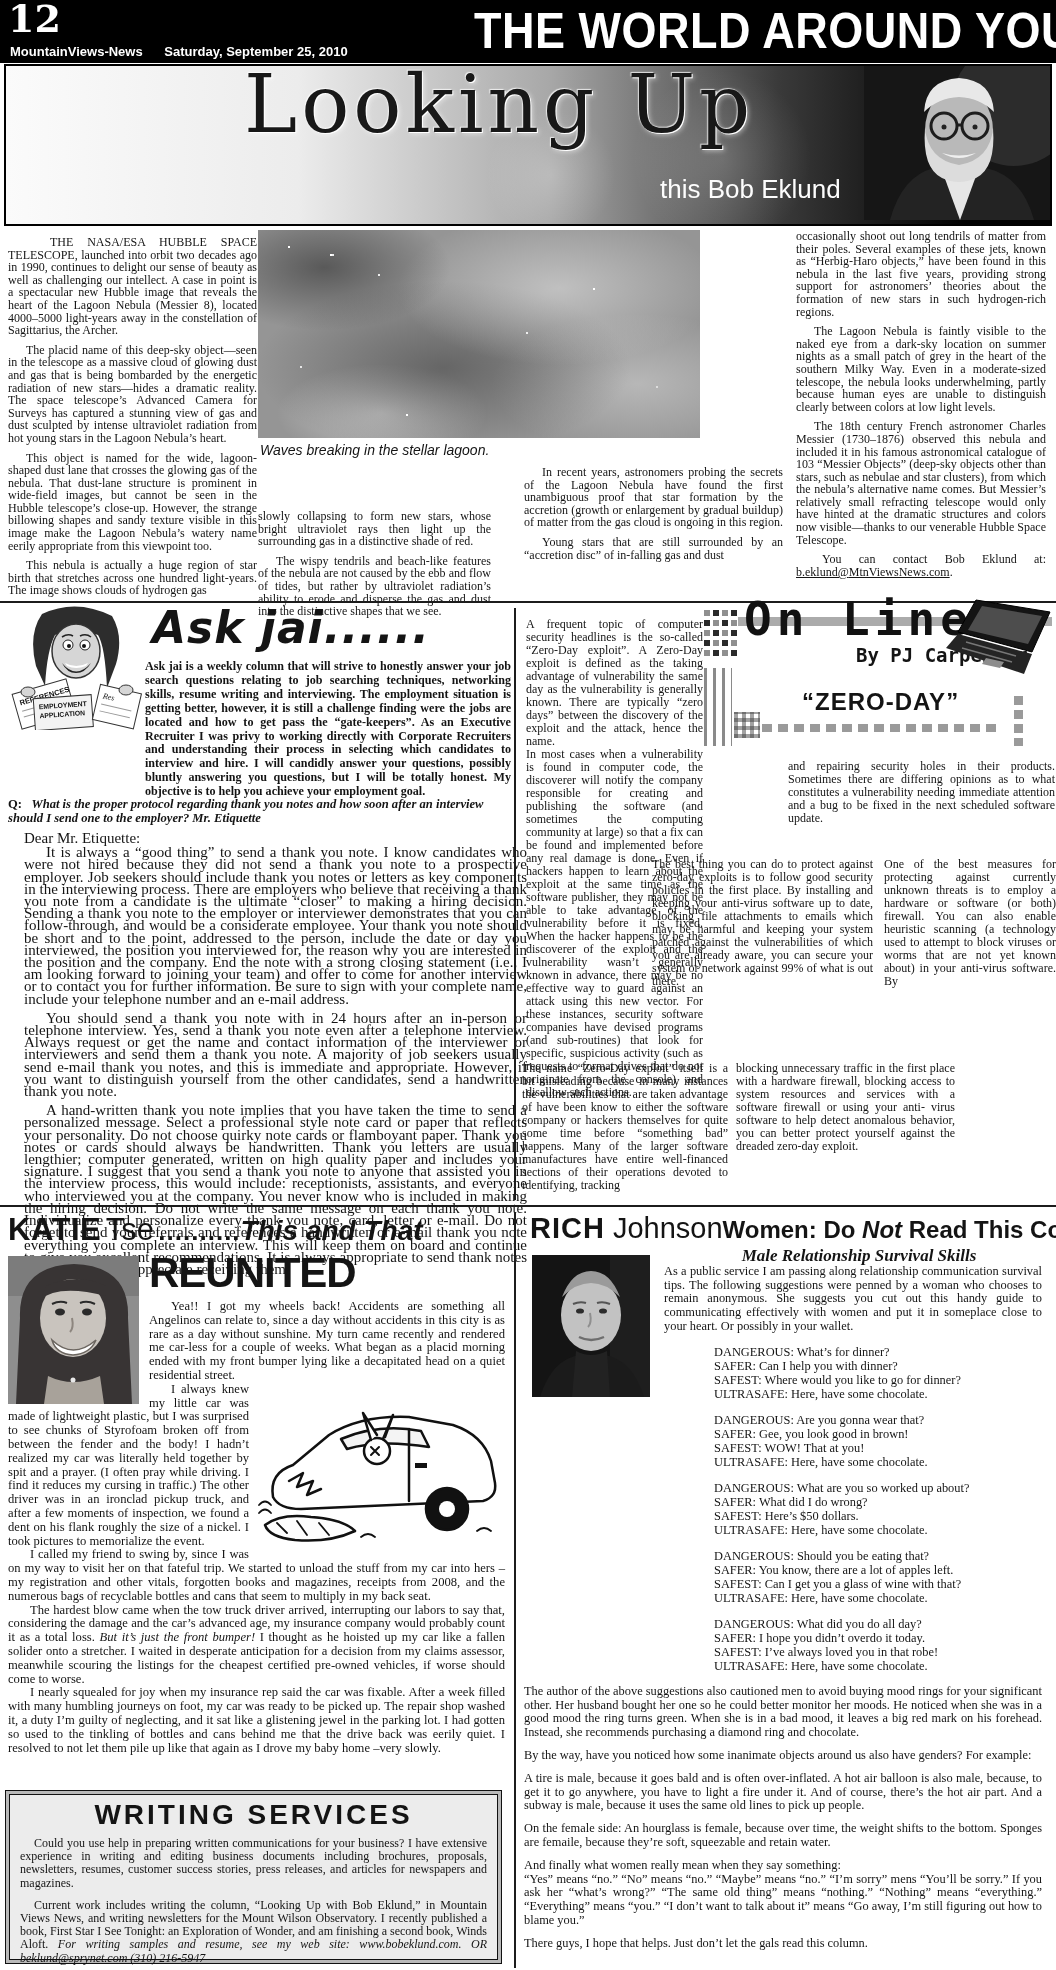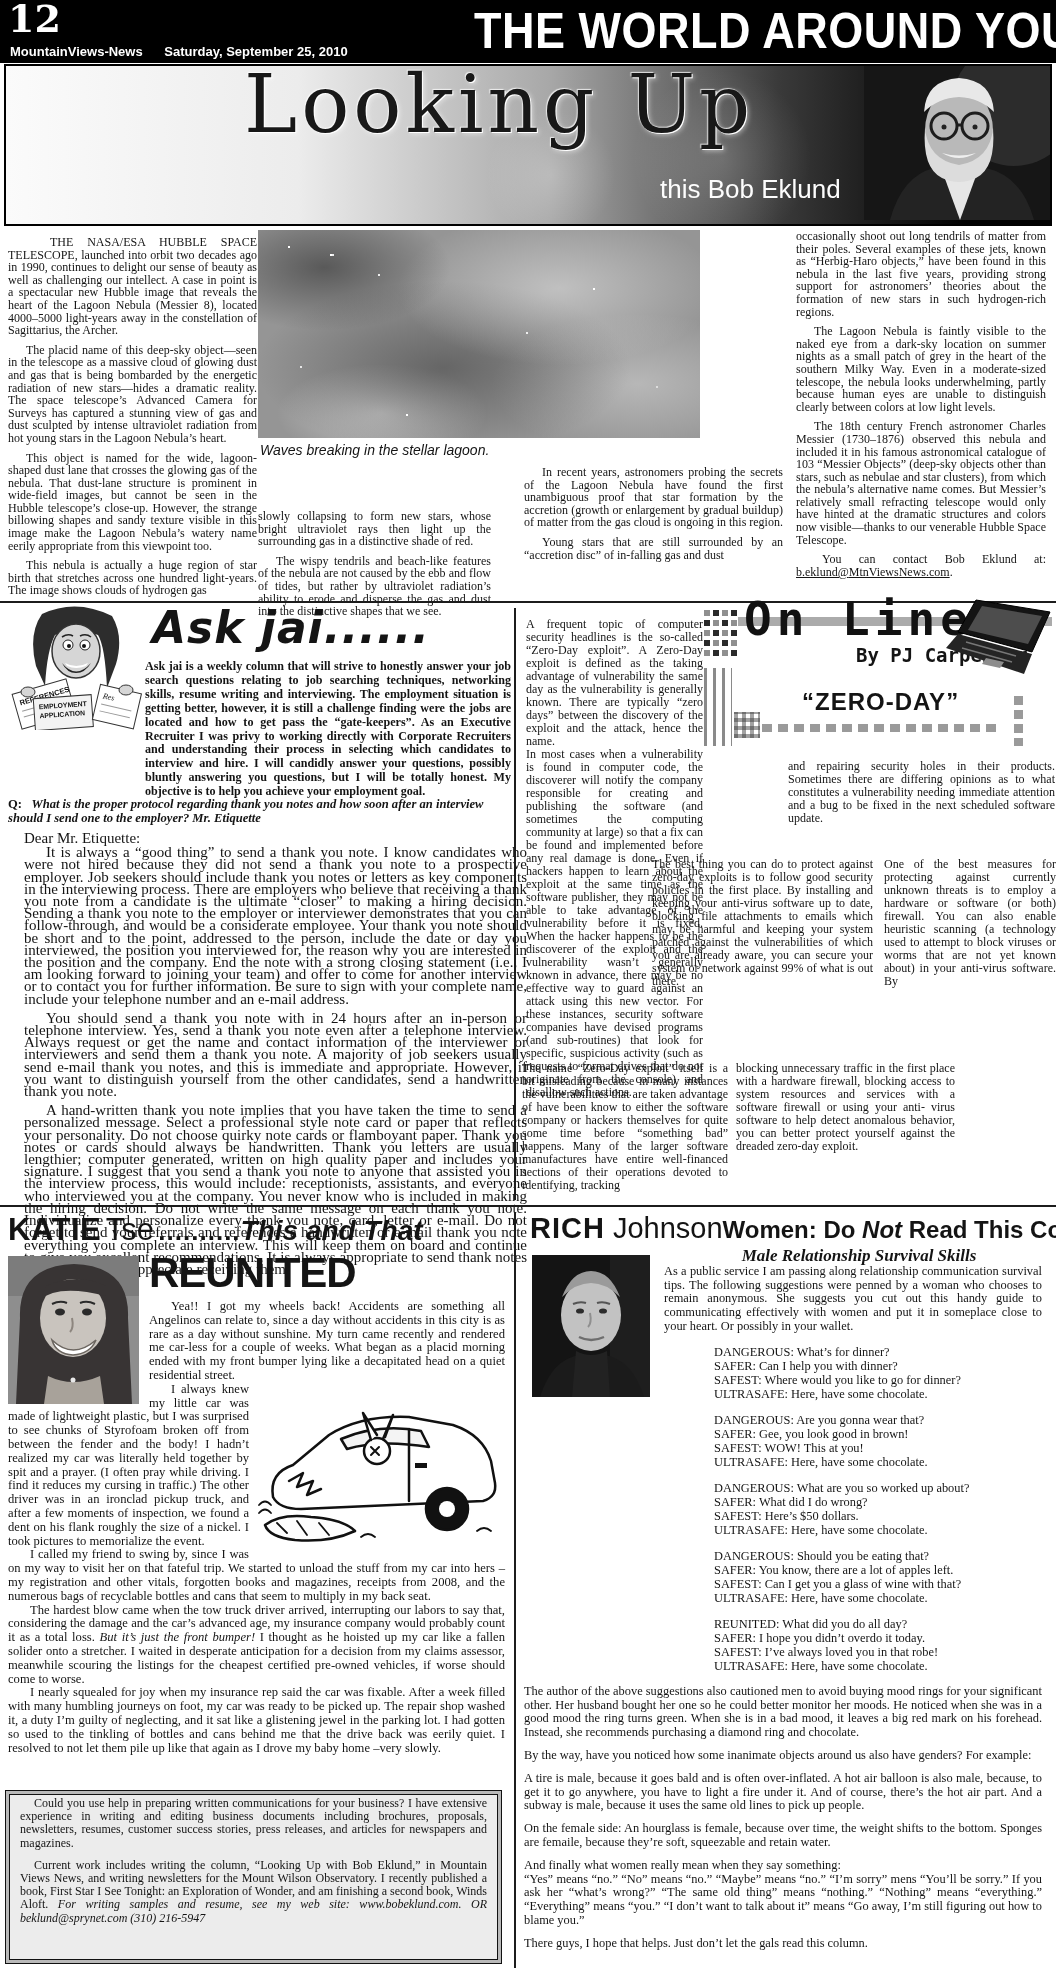"SAFEST: WOW! This at you!" div { text: This -> That }
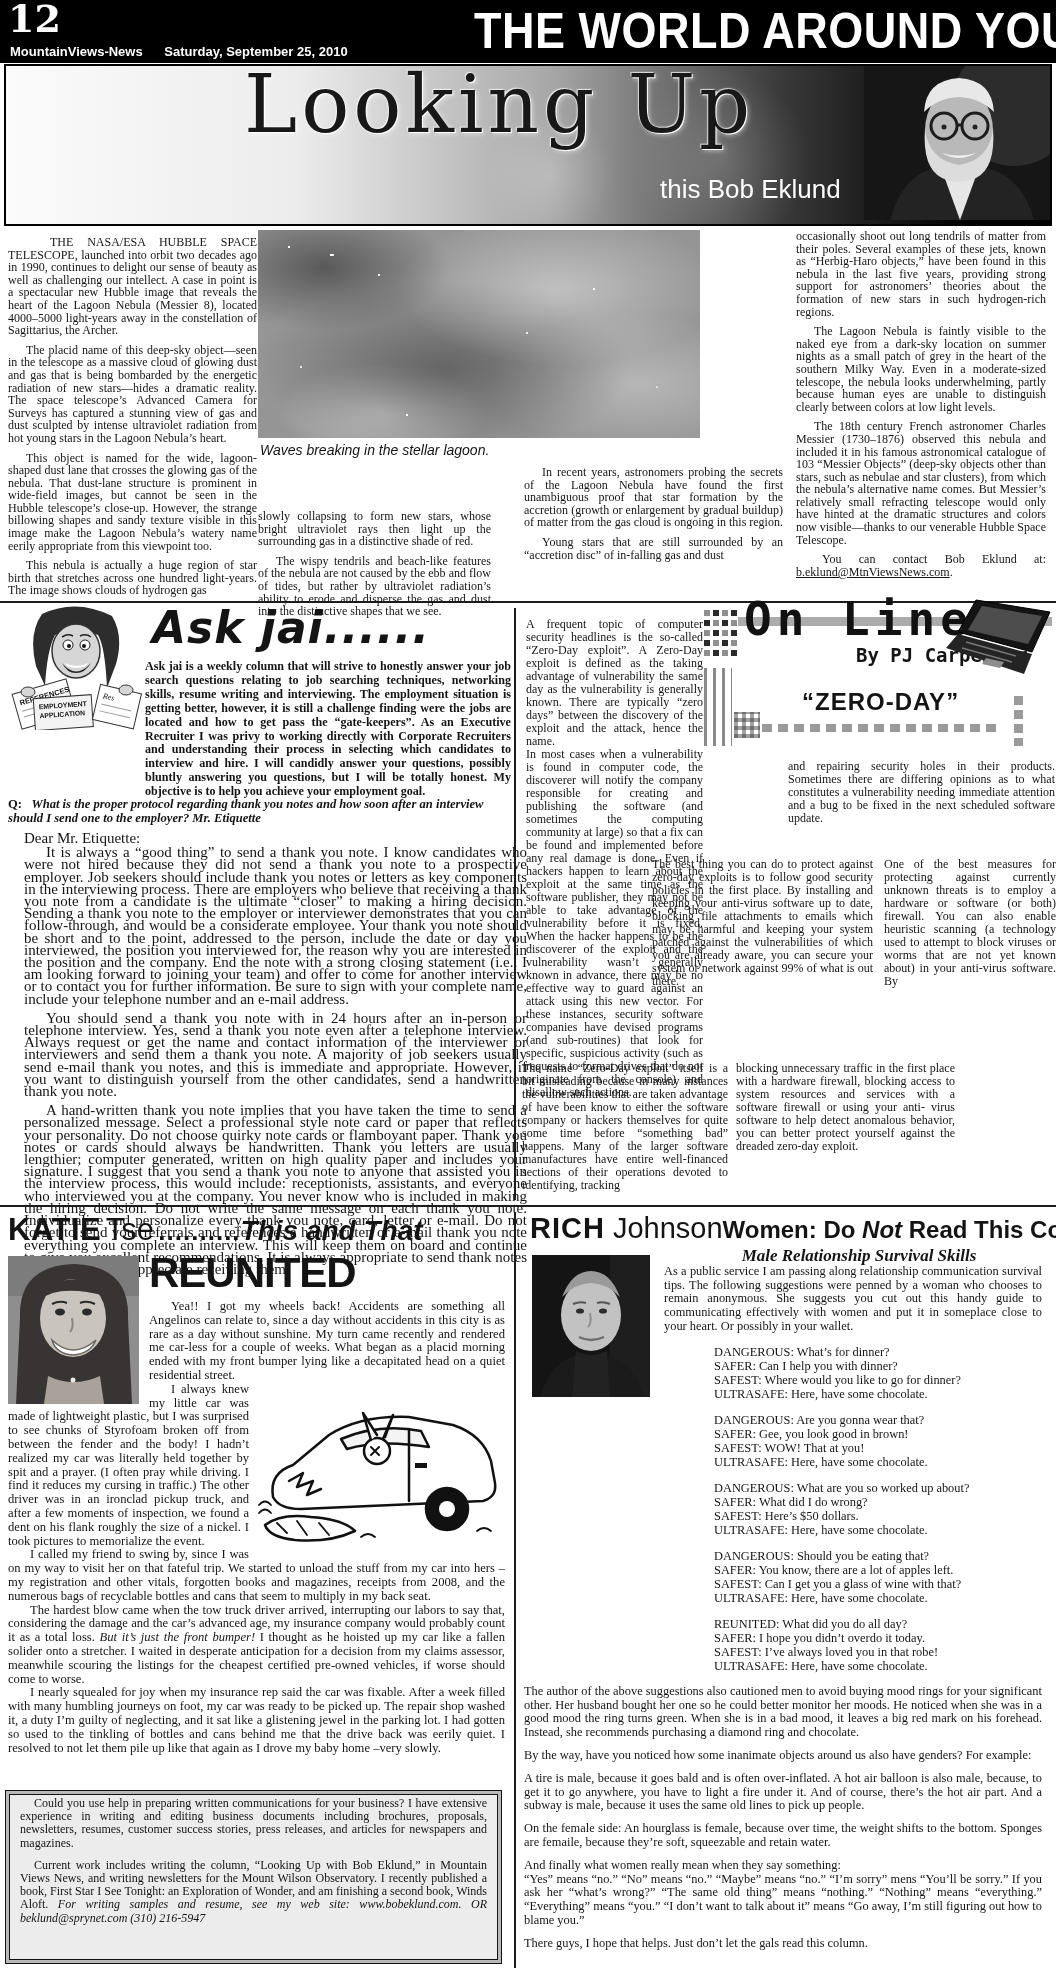"REUNITED: What did you do" div { text: REUNITED -> DANGEROUS }
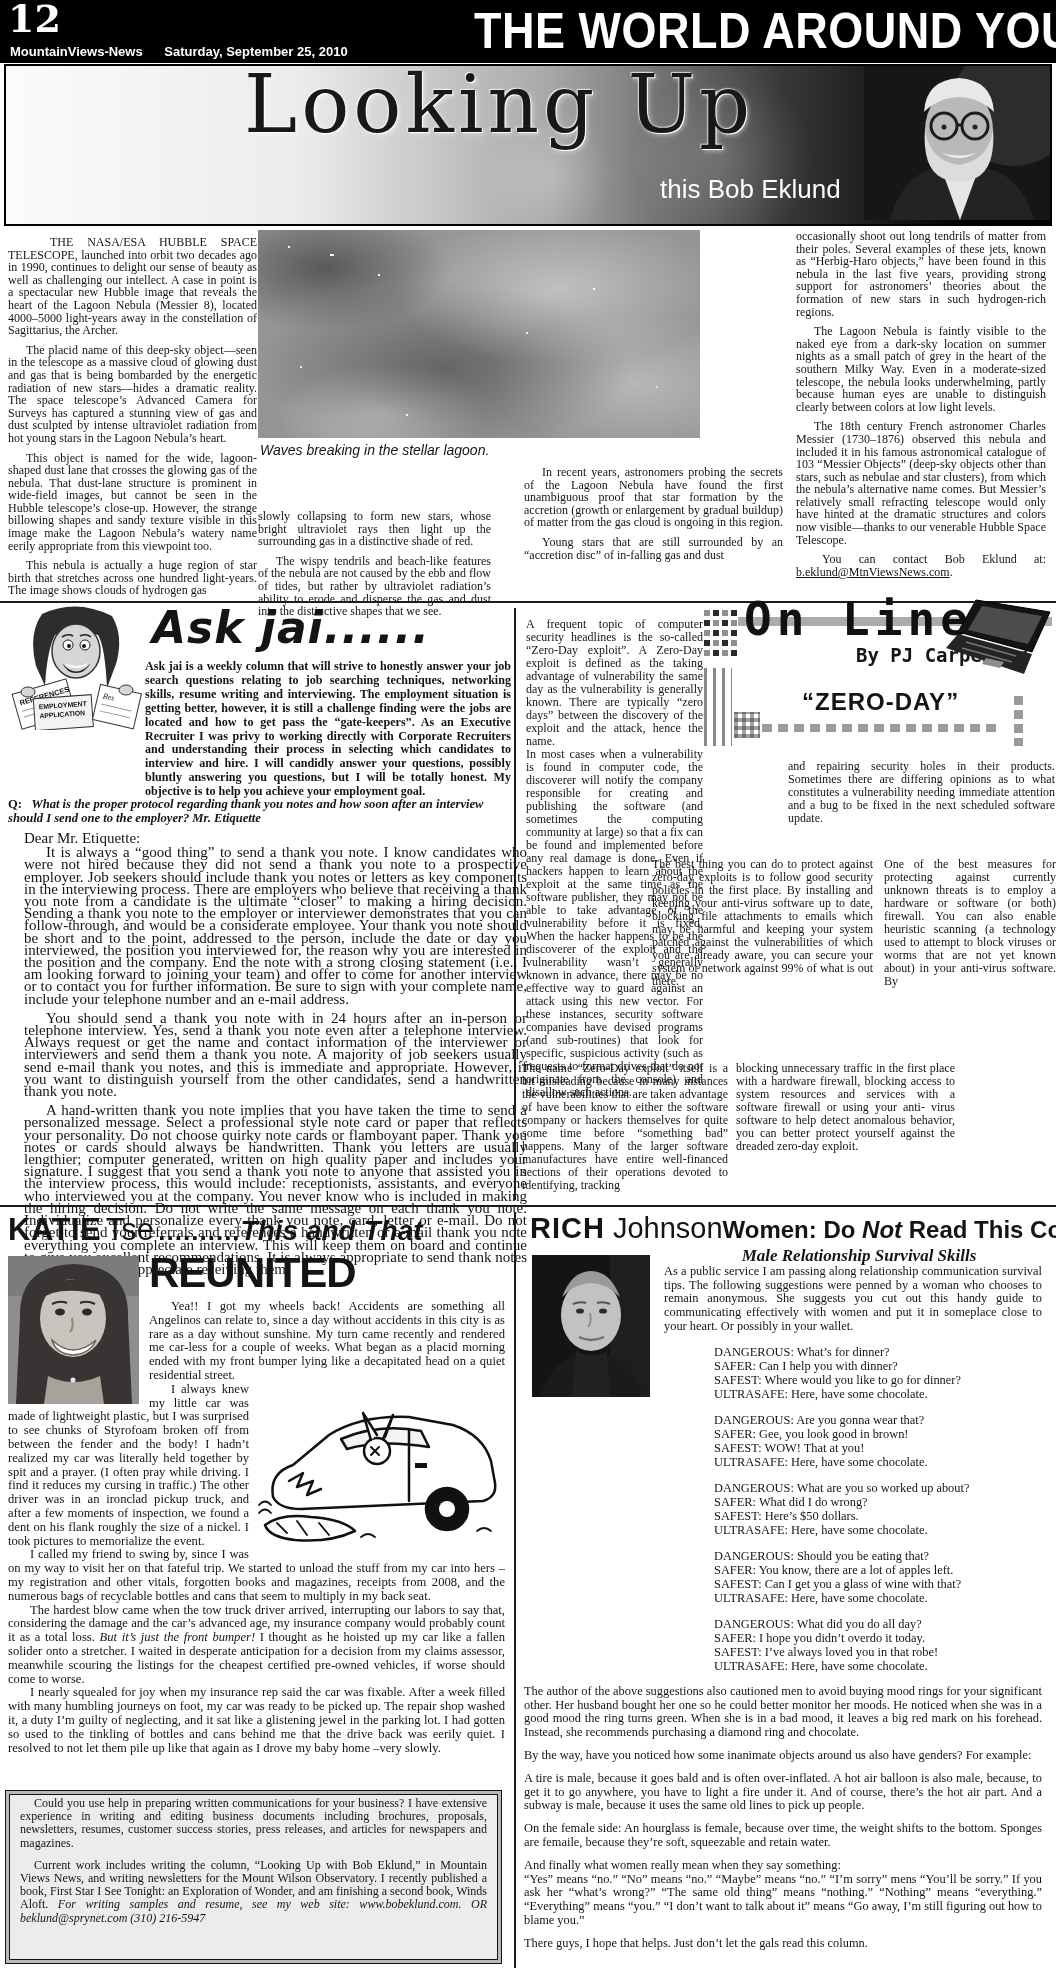"WRITING SERVICES" div.ws-title { html: none -> <div>WRITING SERVICES</div> }
